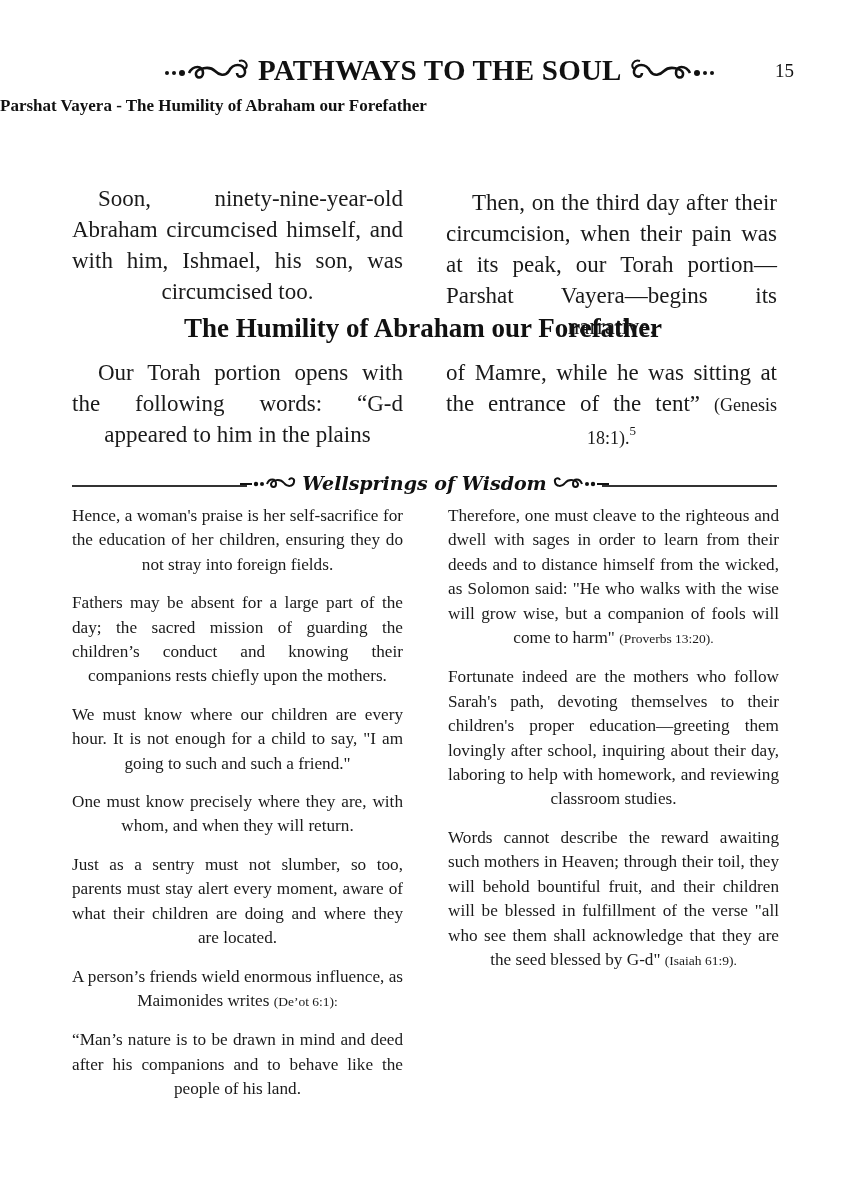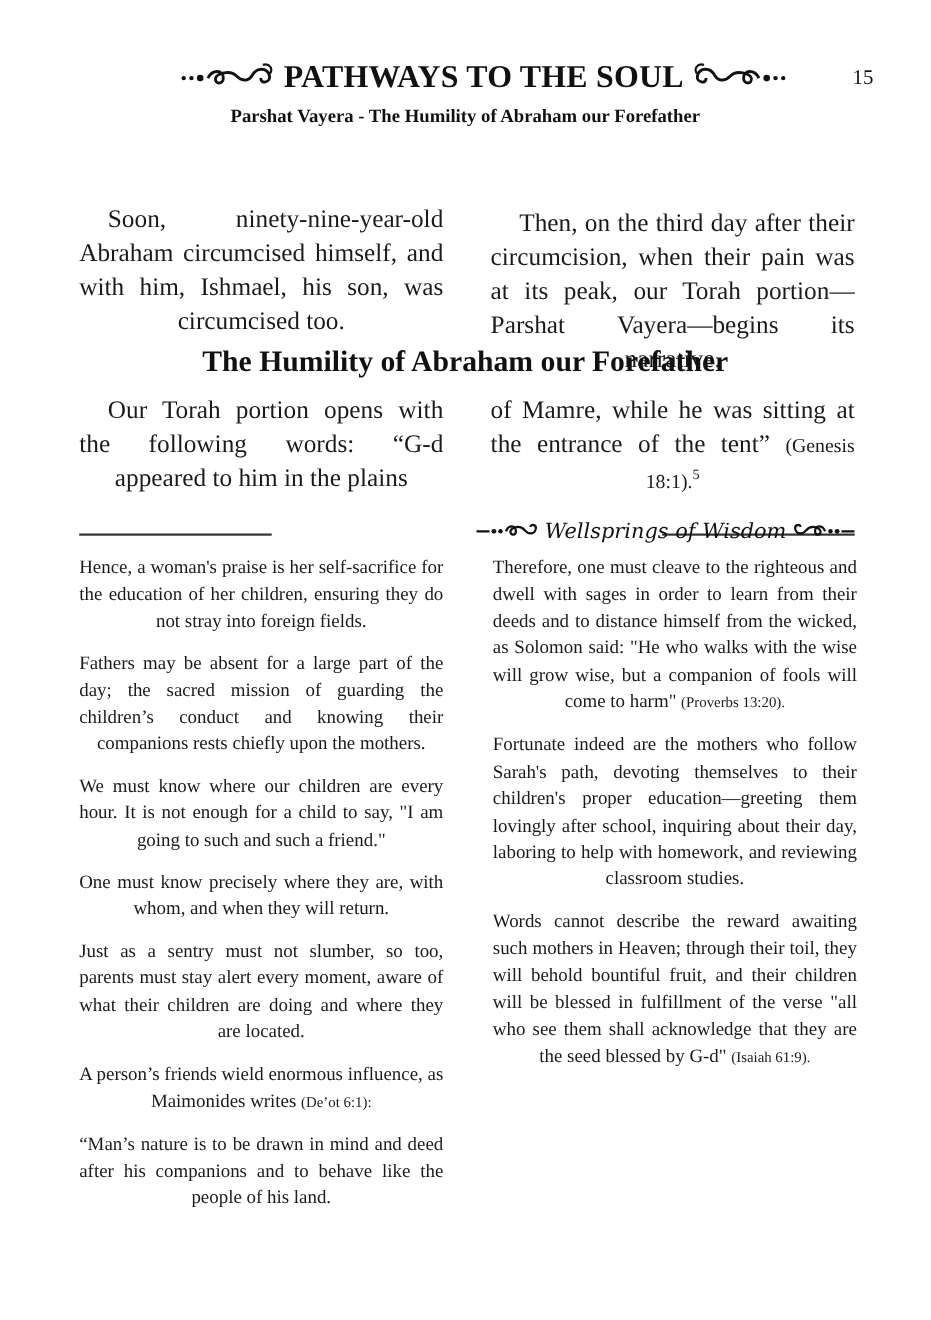"Parshat Vayera - The Humility" .subtitle { text-align: center -> none }
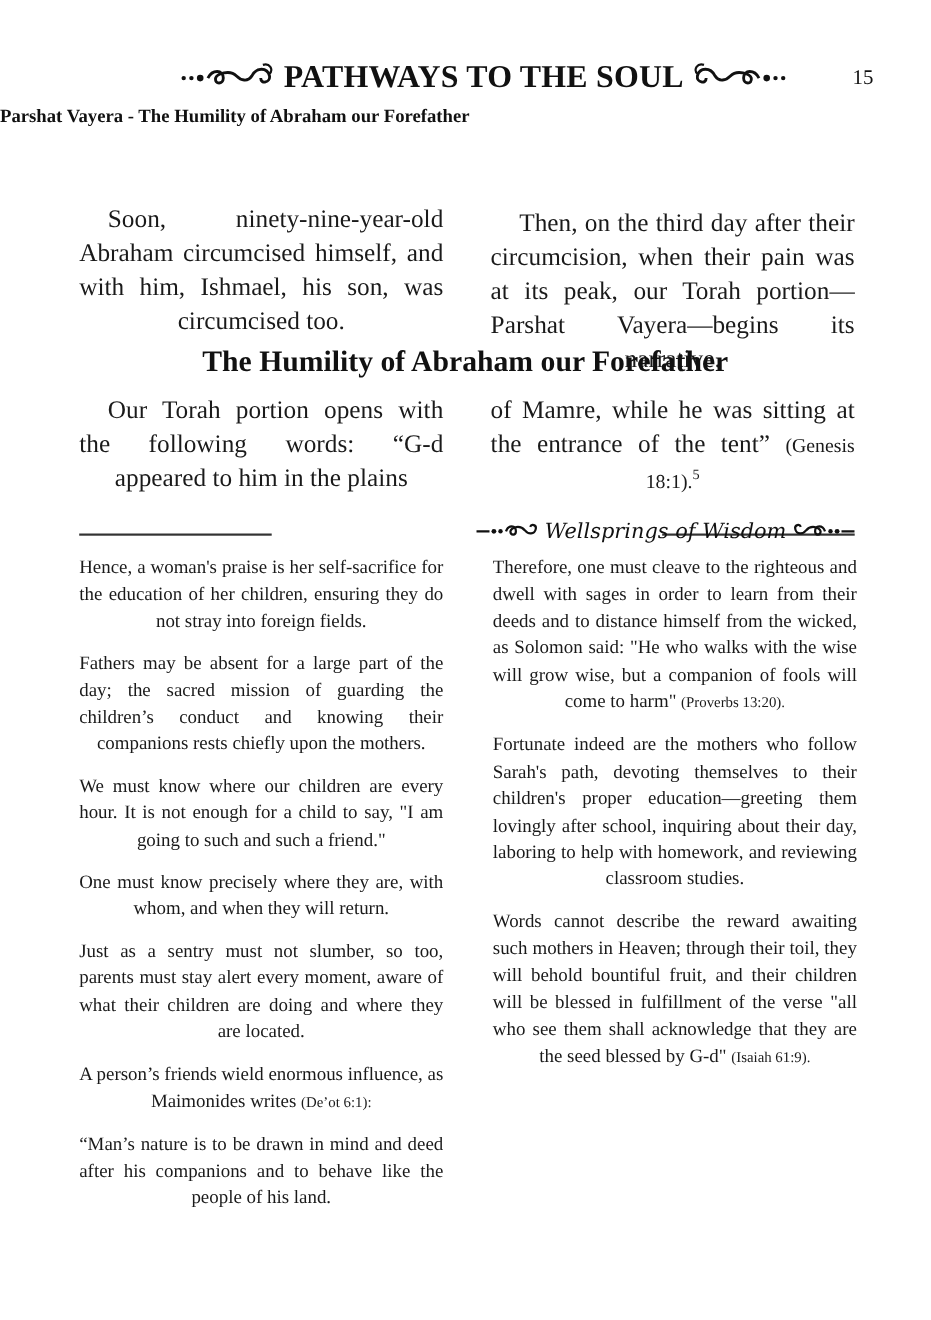"Wellsprings of Wisdom" .divider .label { font-weight: normal -> bold; text-align: right -> center }
